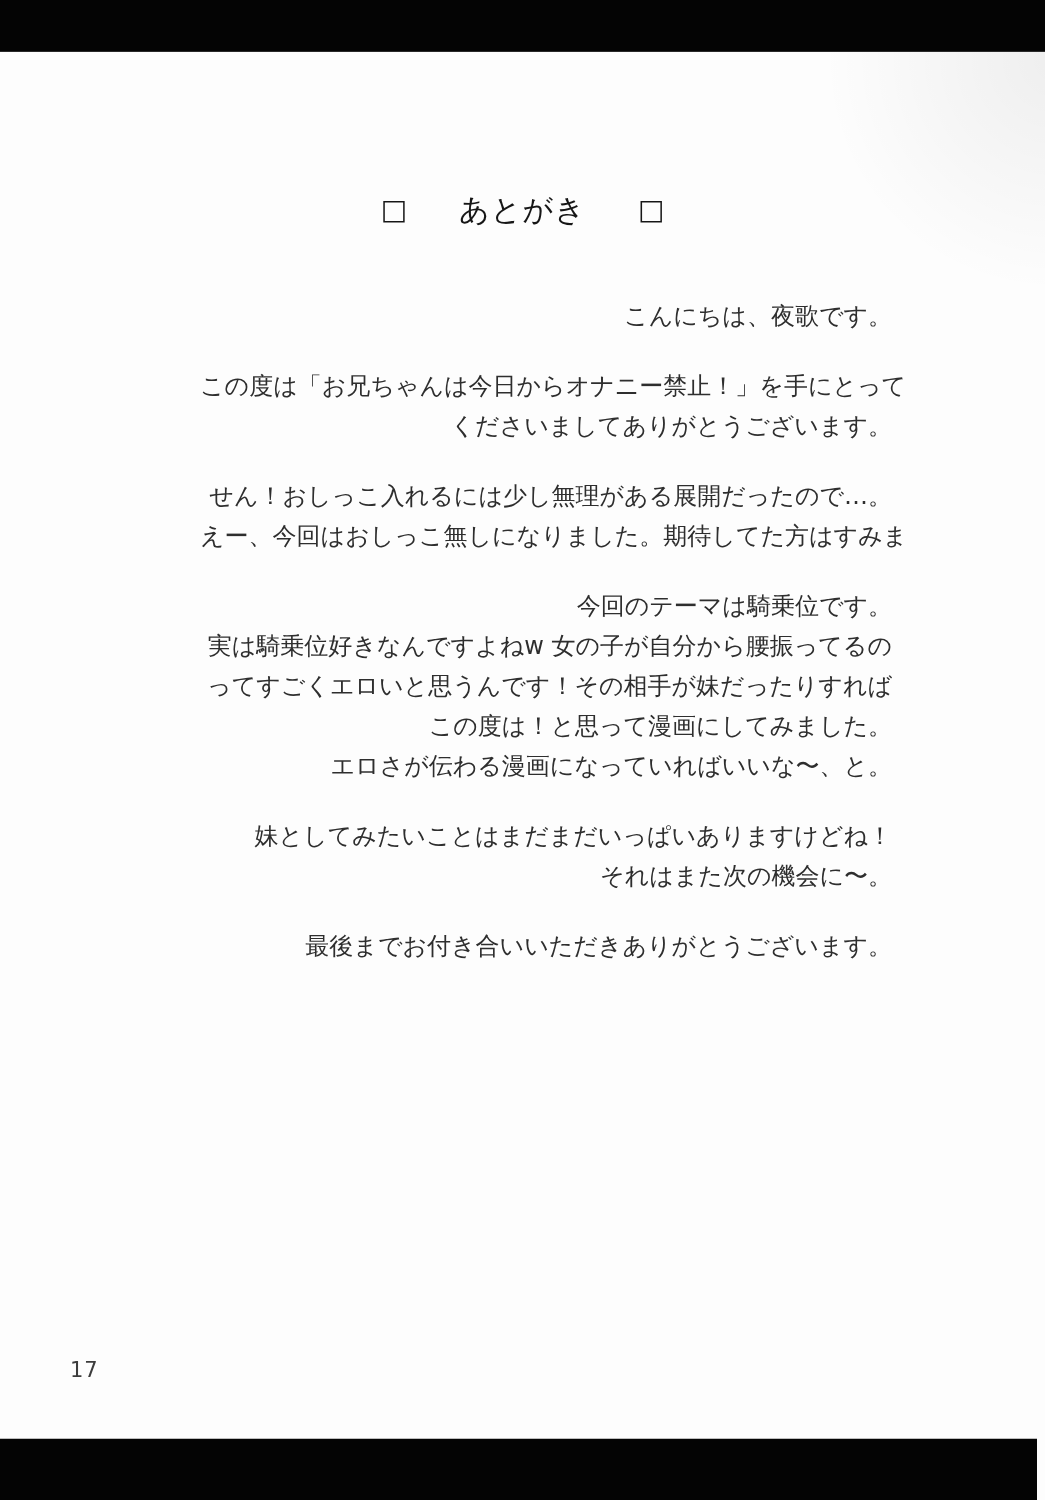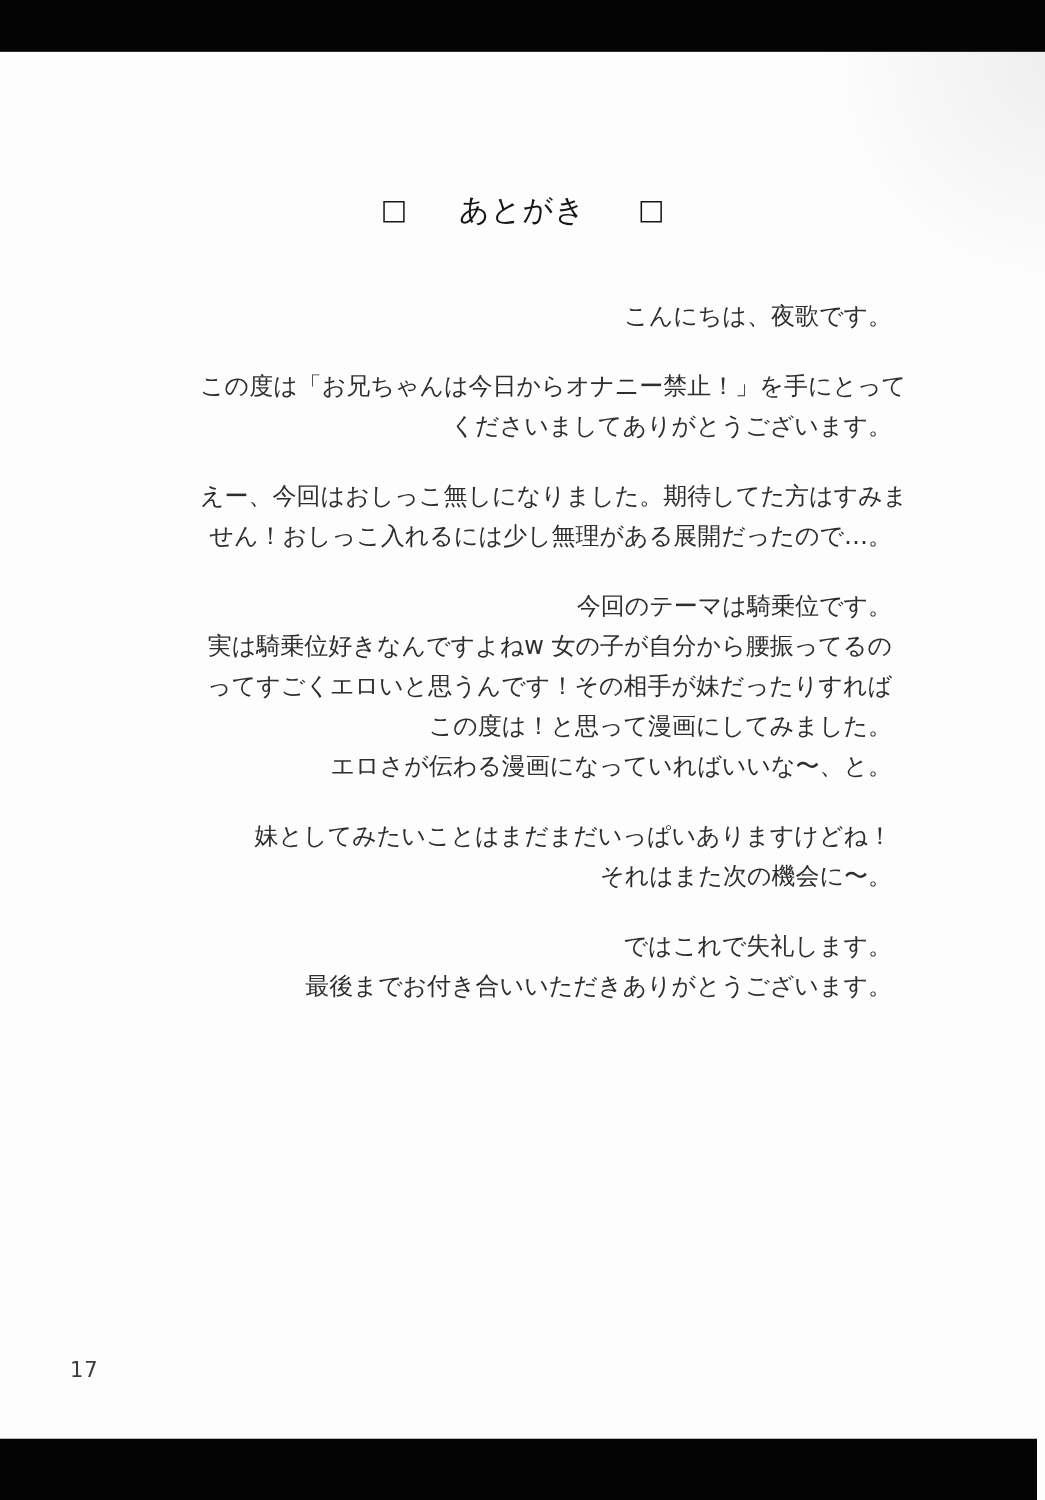"えー、今回はおしっこ無しになりました。期待してた方はすみま" span.line { order: before "せん！おしっこ入れるには少し無理がある展開だったので…。" -> after "せん！おしっこ入れるには少し無理がある展開だったので…。" }
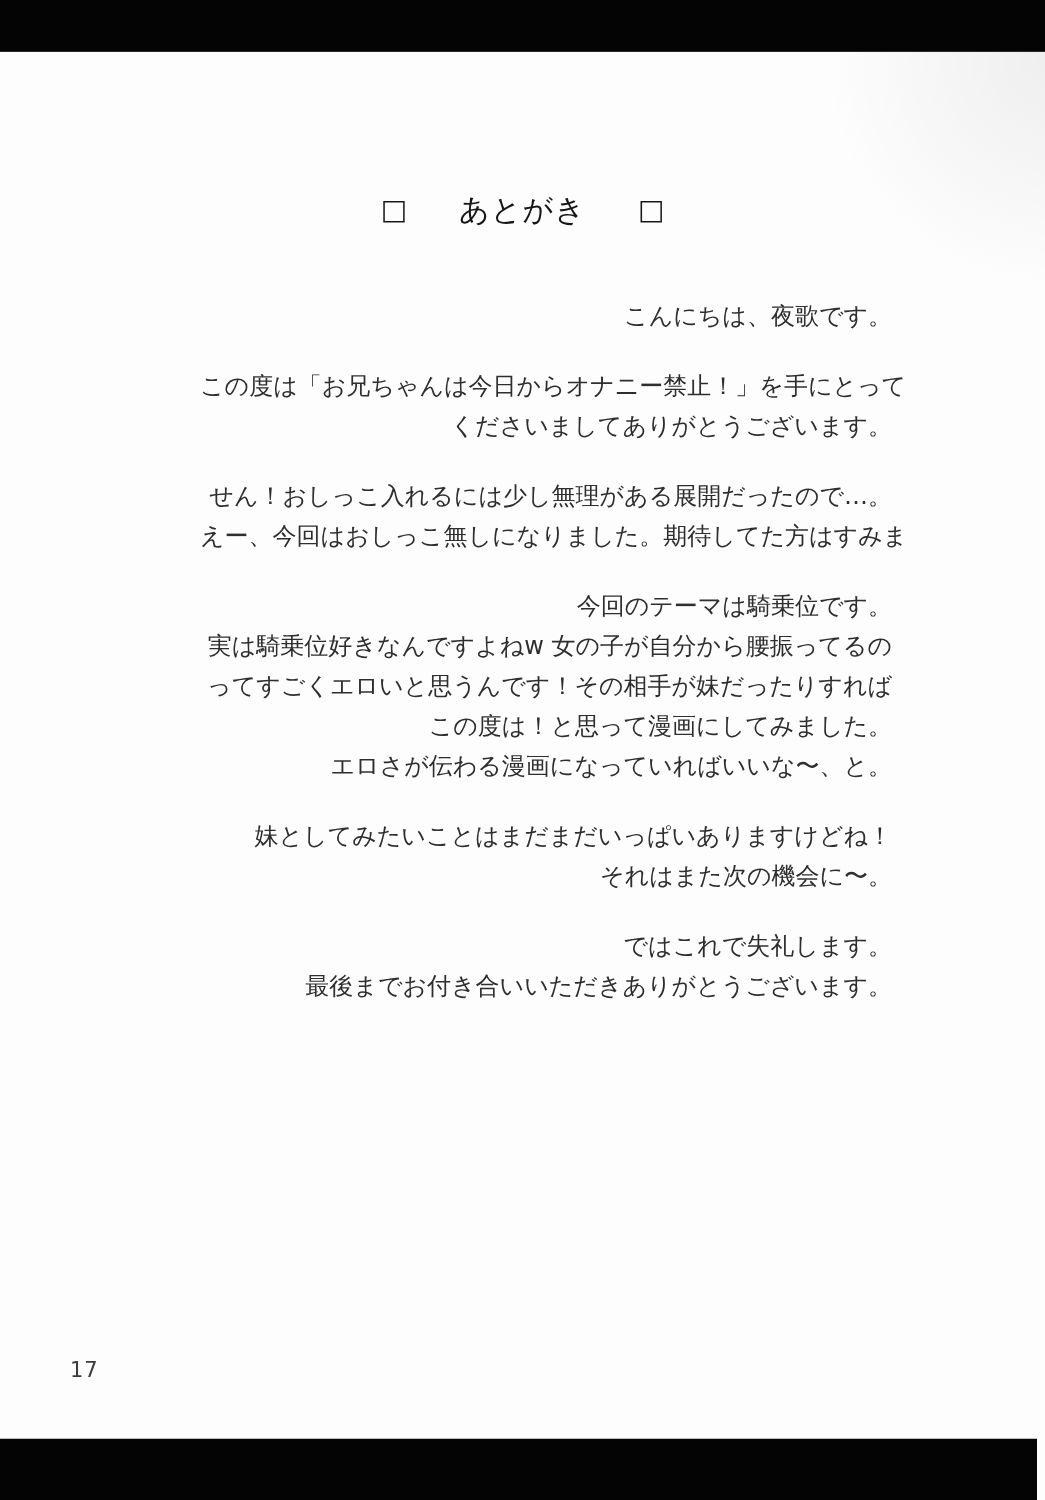"ではこれで失礼します。" span.line { html: <span>ではこれで失礼します。</span> -> none }
